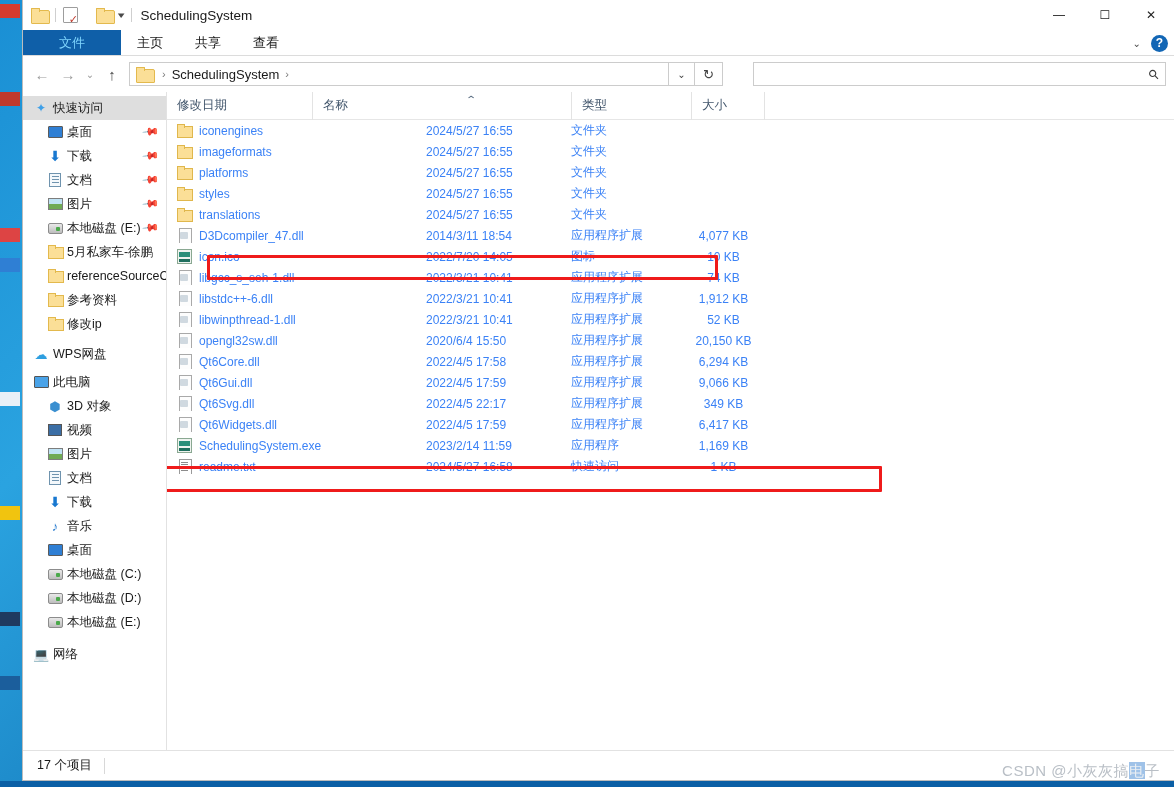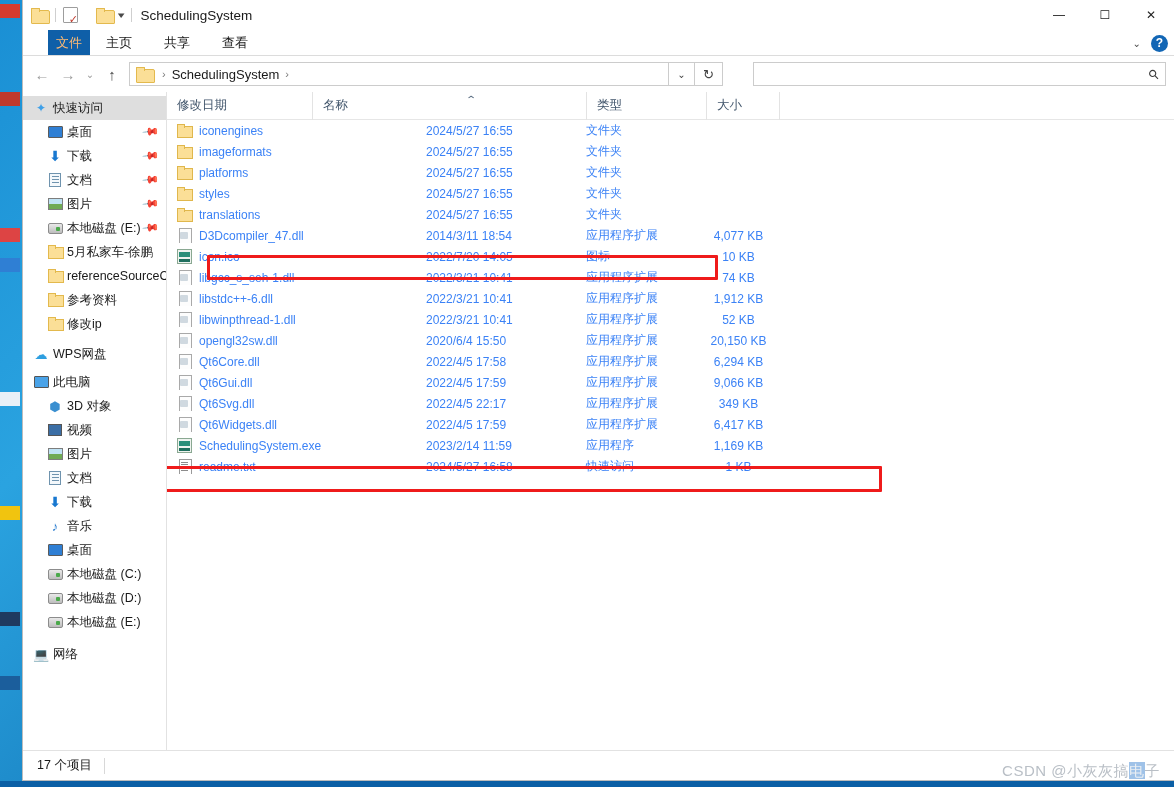"文件" .rtab.file { color: #fdba74 -> #7dd3fc; margin-left: 25px -> none; padding: 0 8px -> 0 36px }
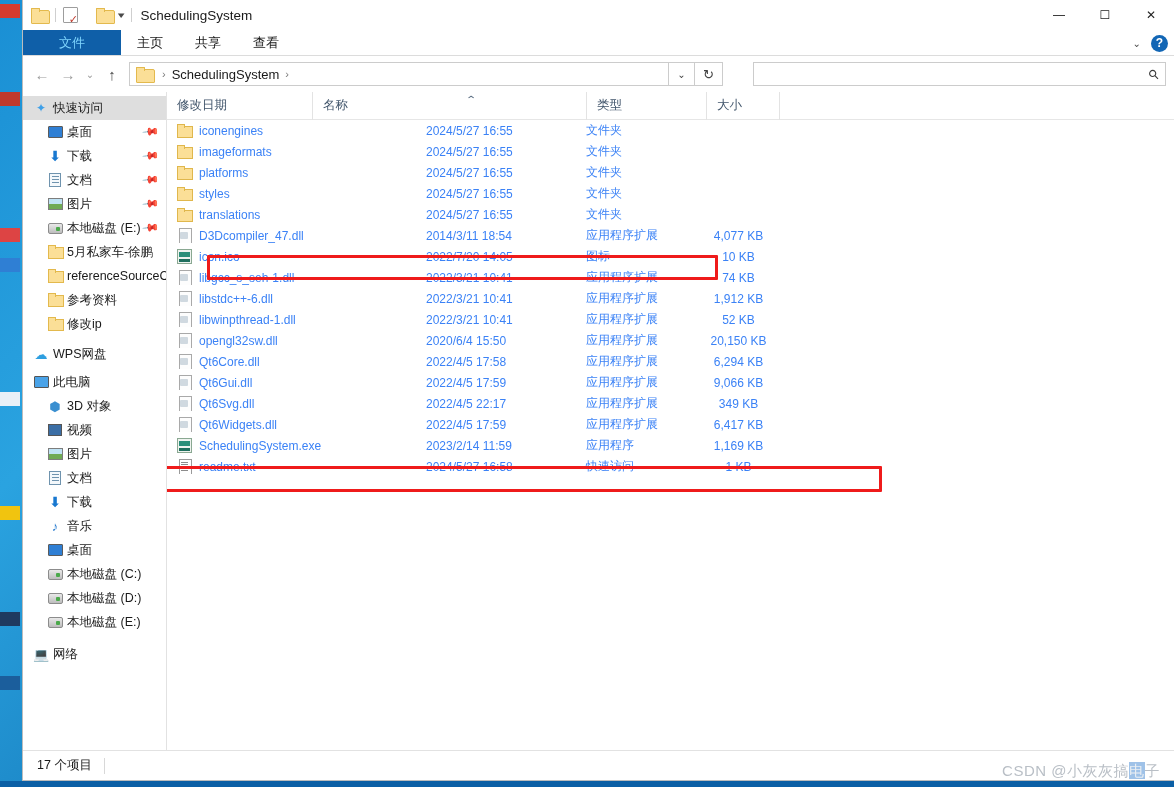"类型" .c-type { margin-left: 15px -> none }
